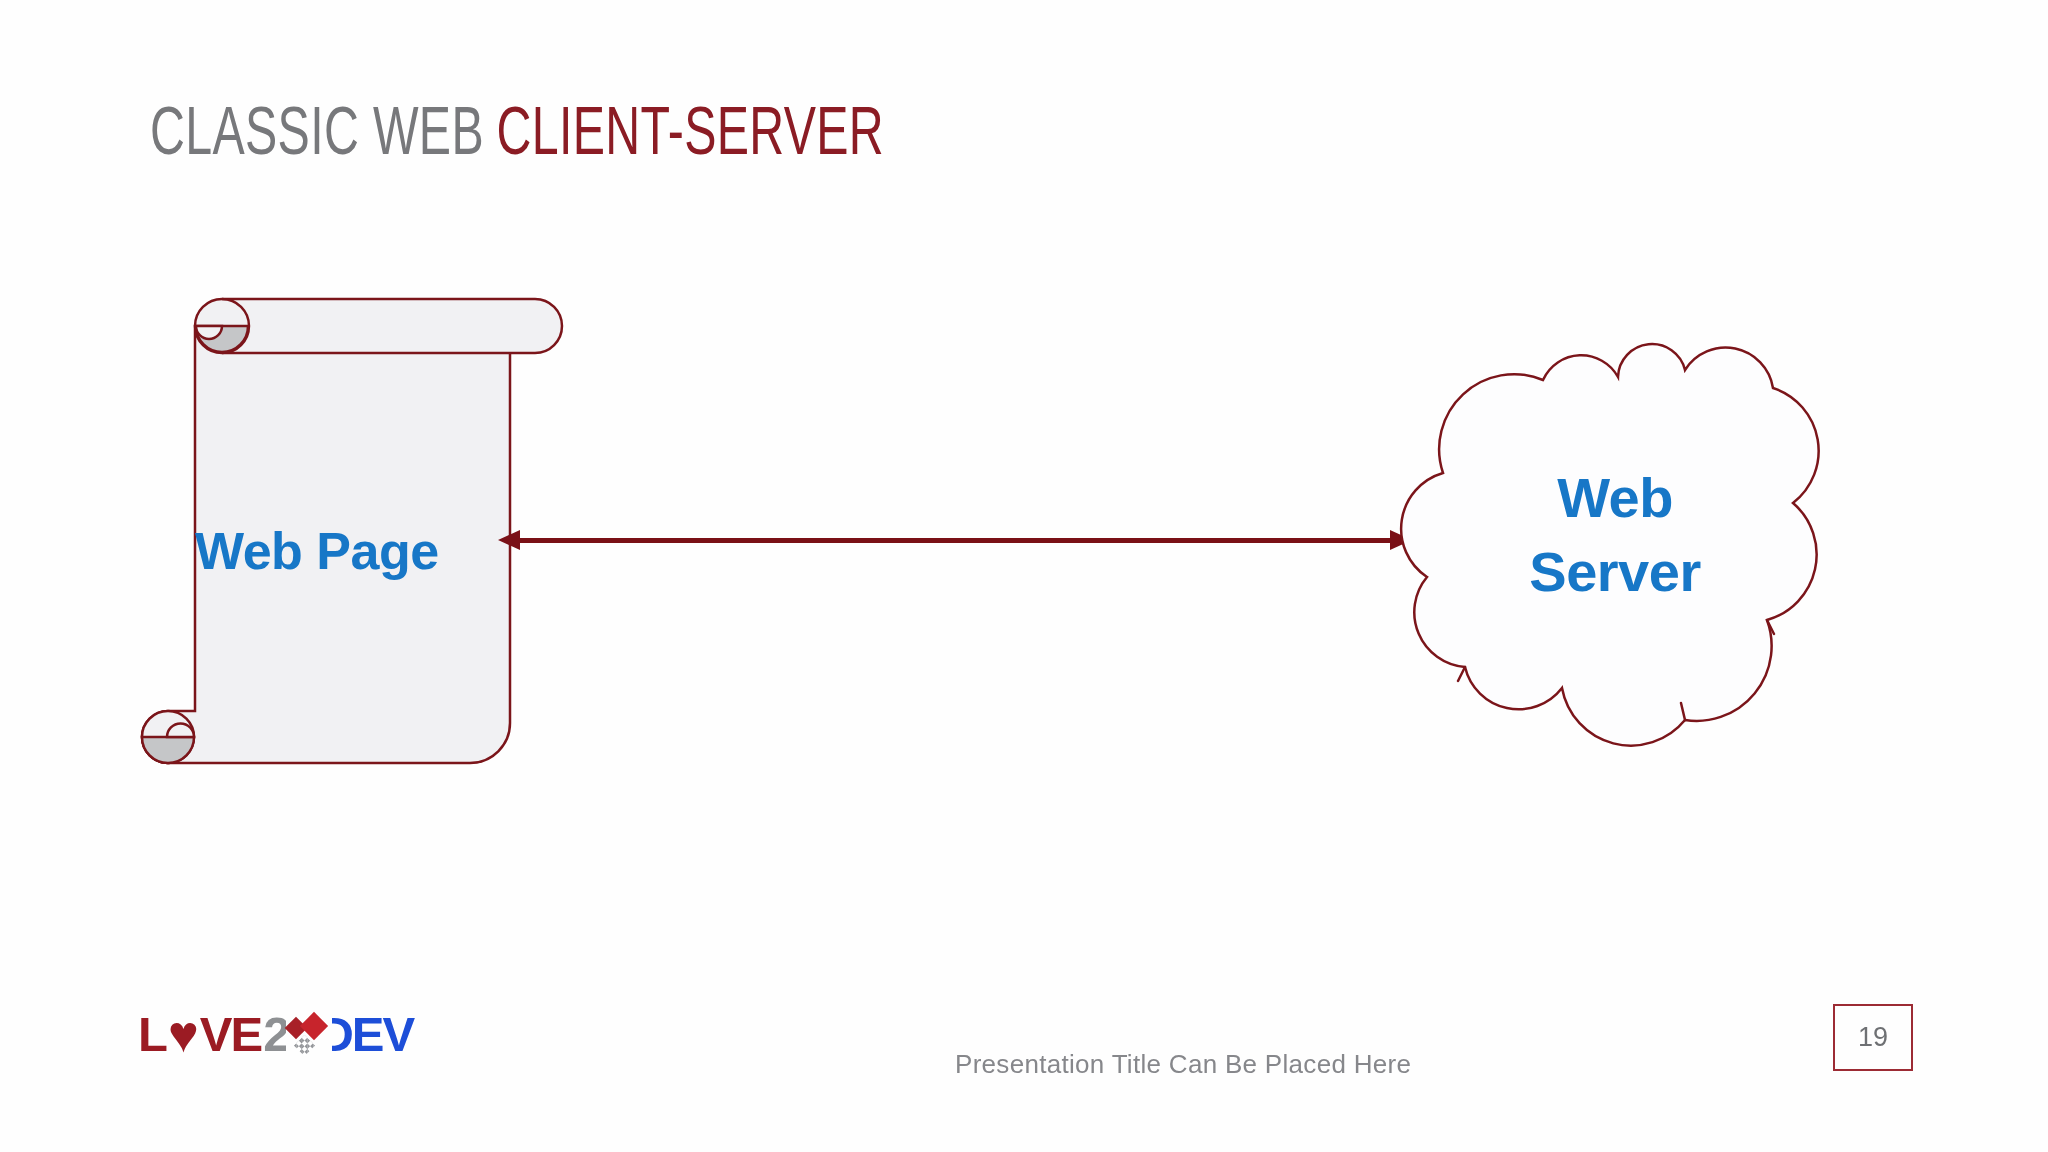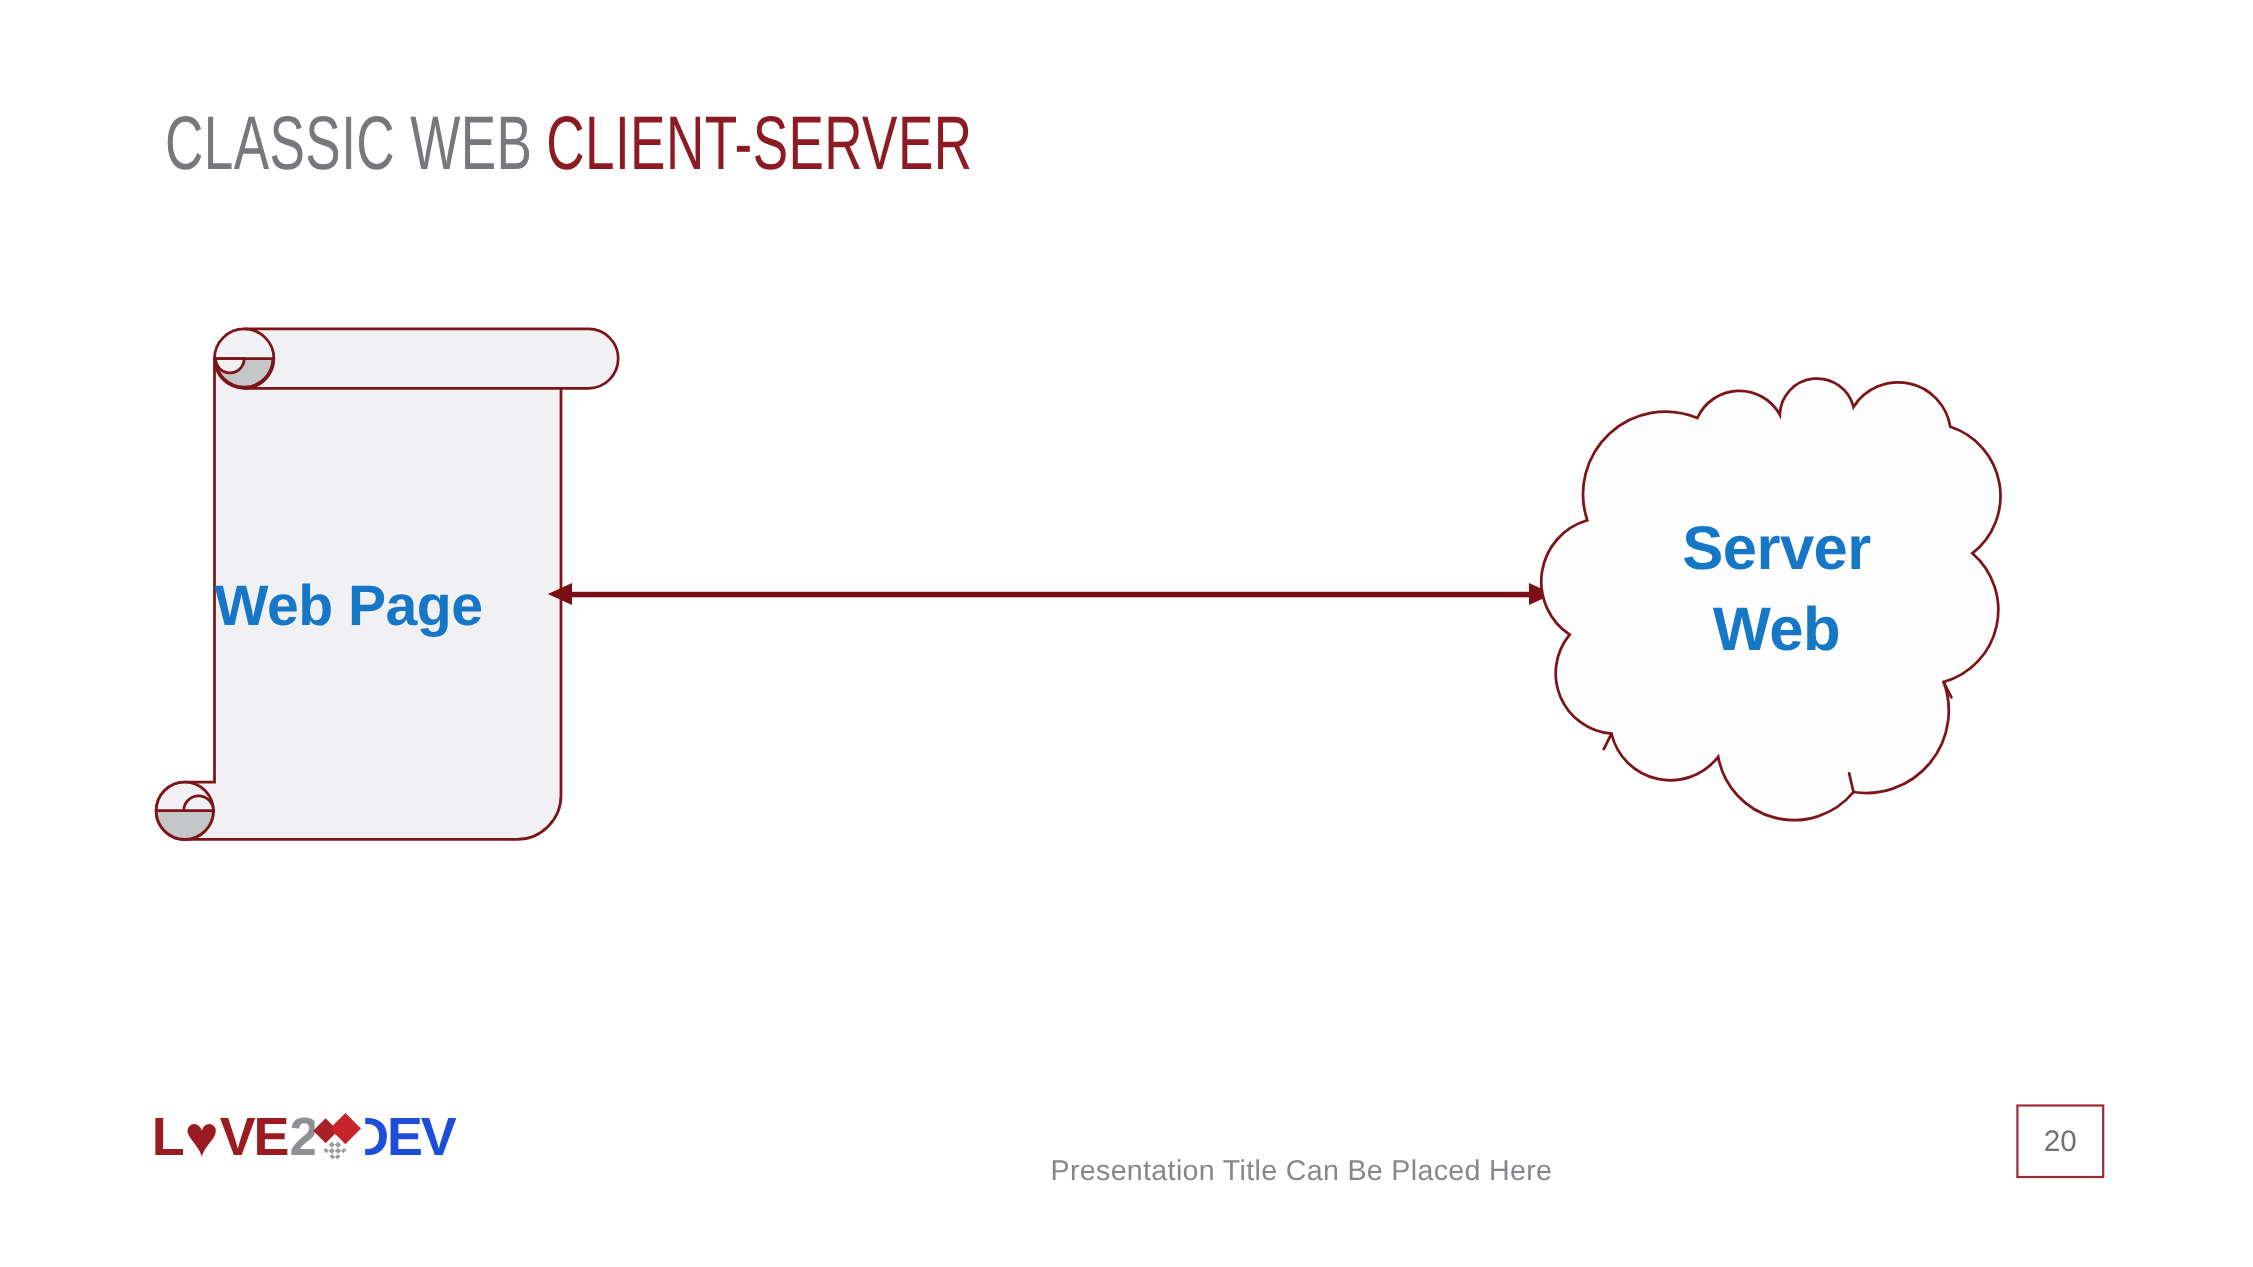"Server" div { order: before "Web" -> after "Web" }
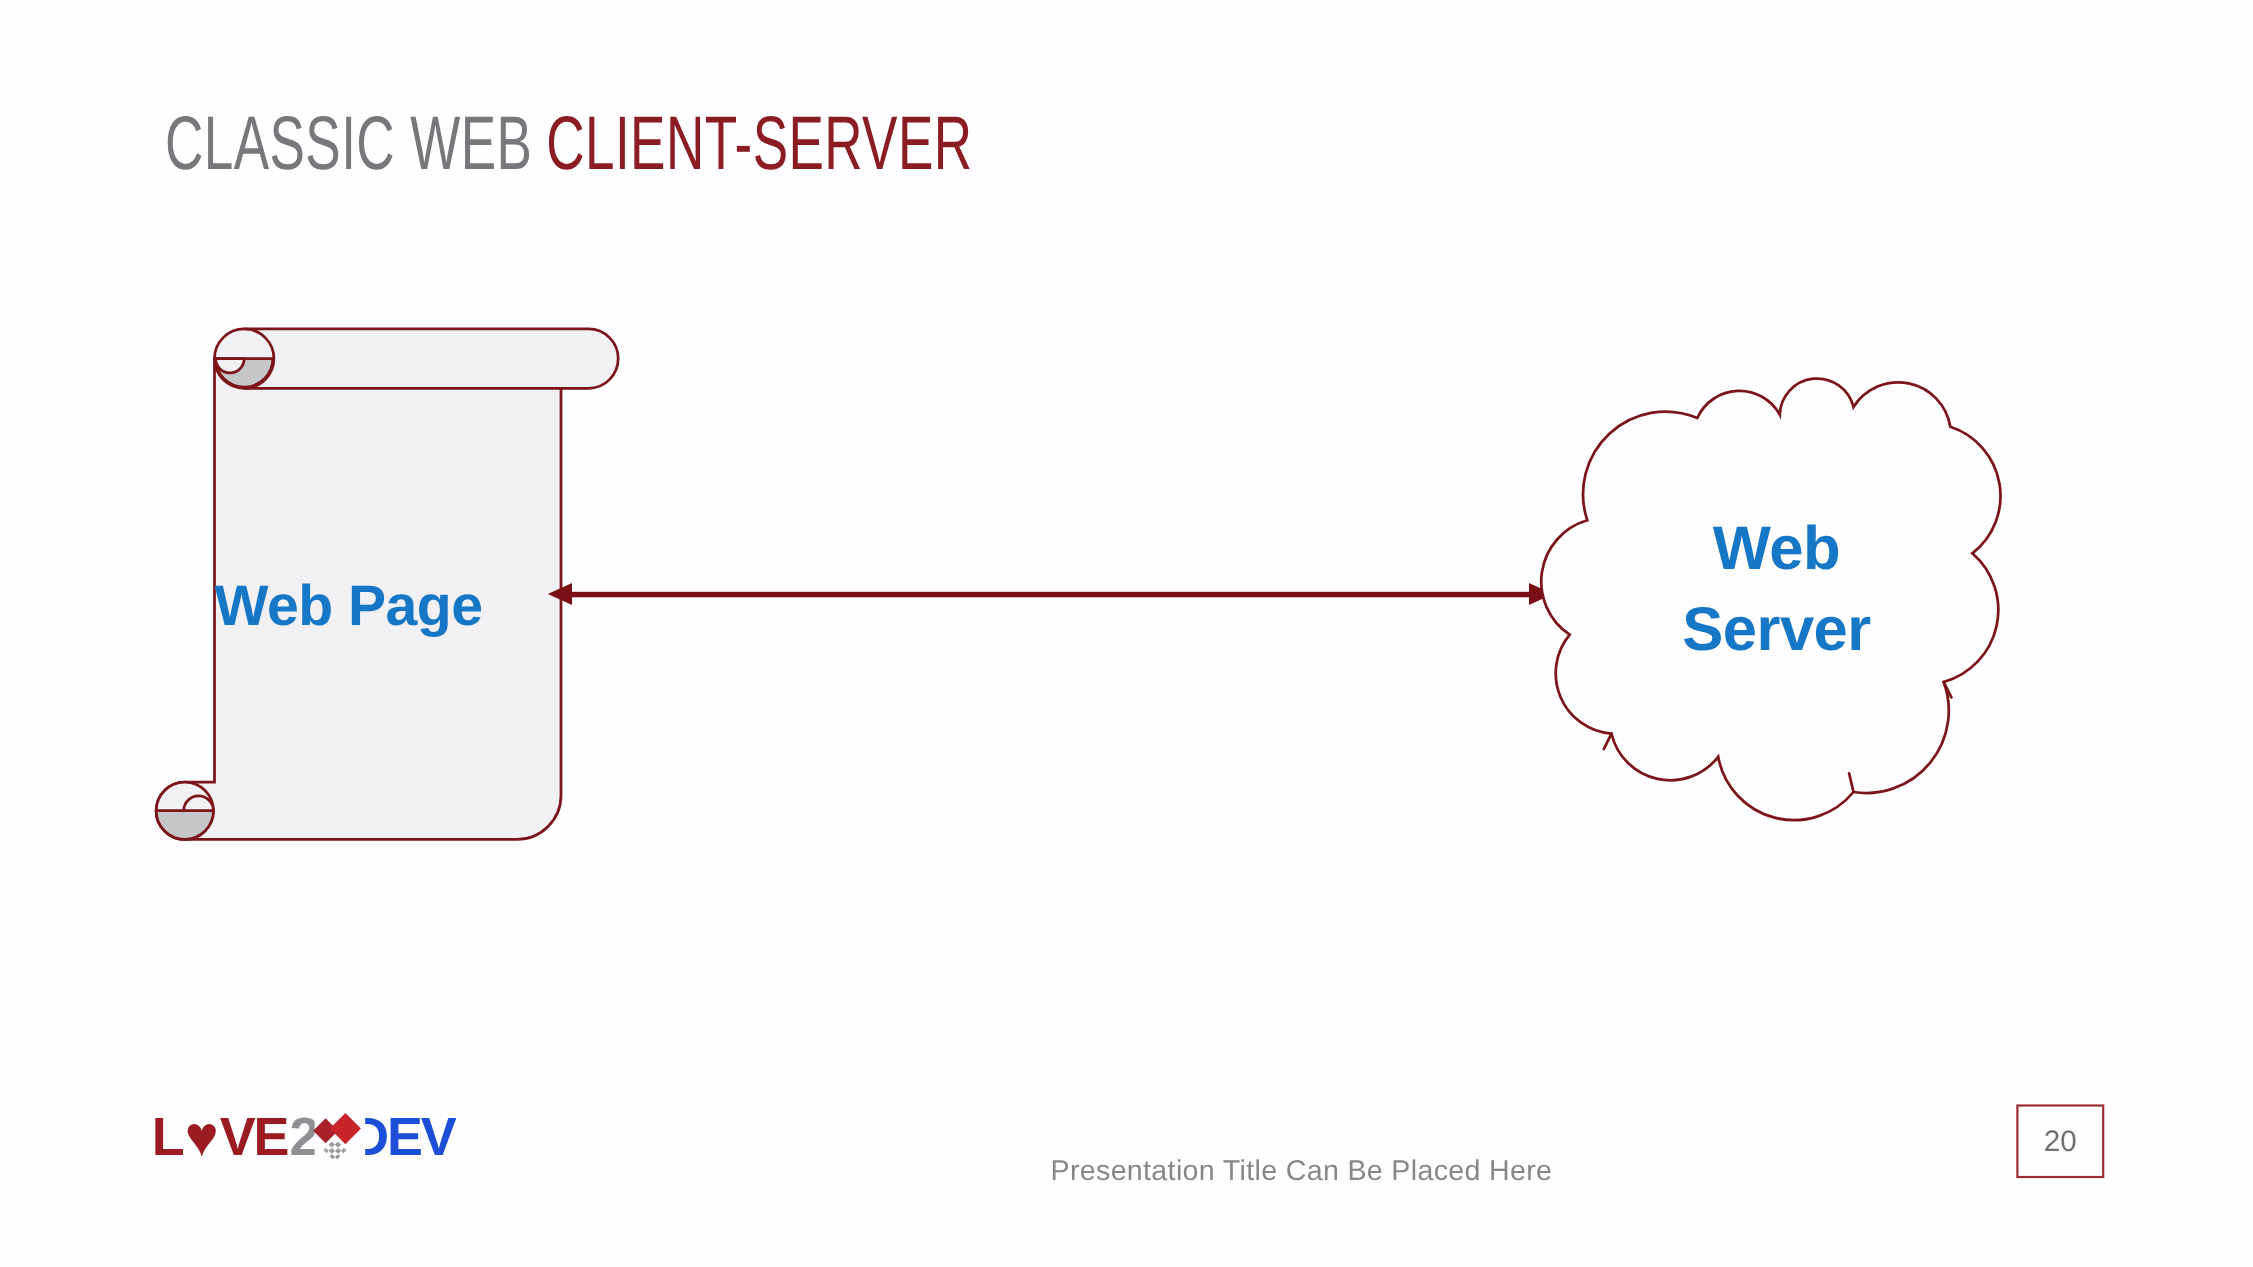"20" span.num { text: 20 -> 19 }
